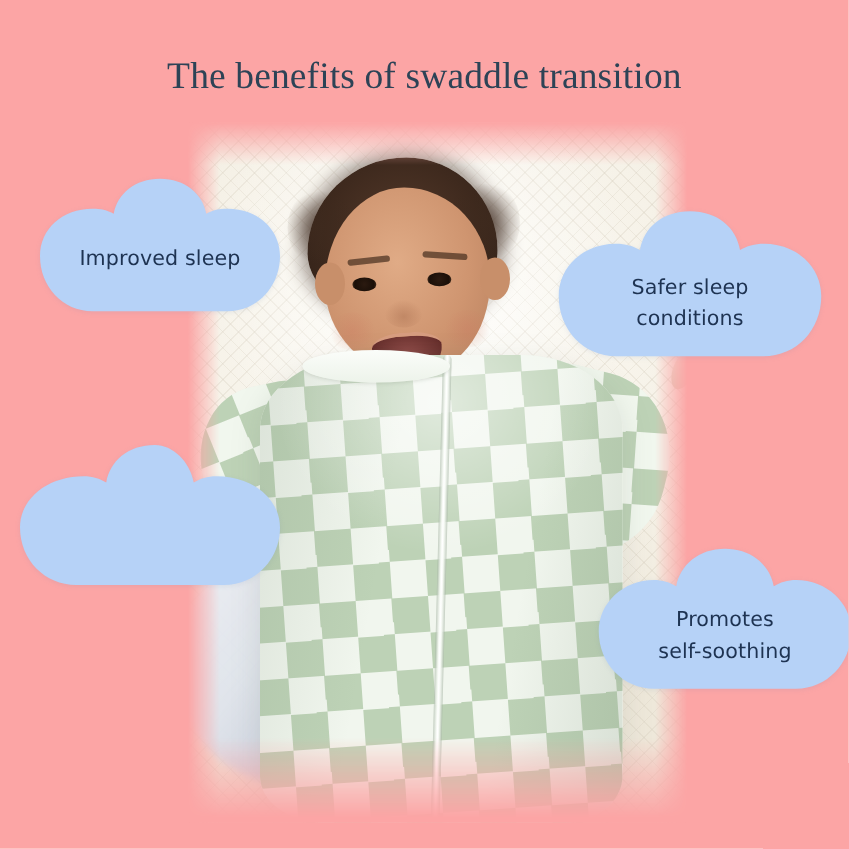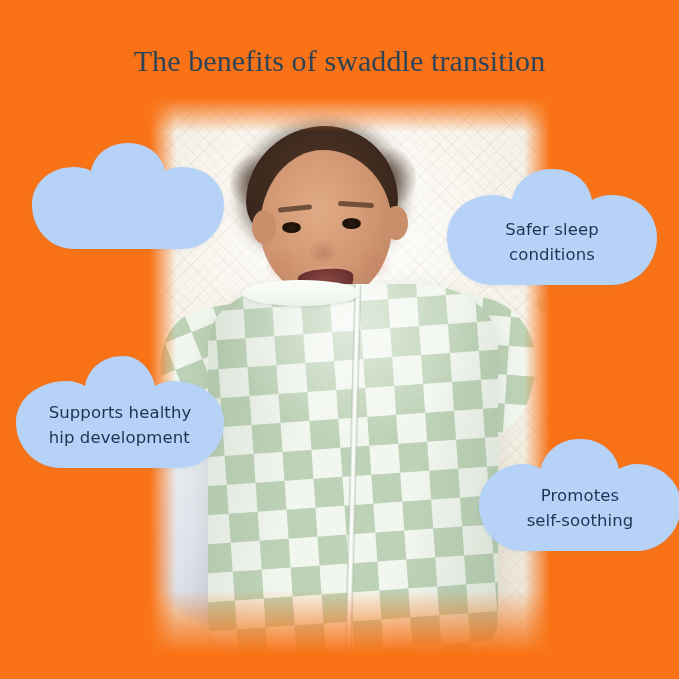"The benefits of swaddle transition" #infographic { background: #f97316 -> #fca5a5 }
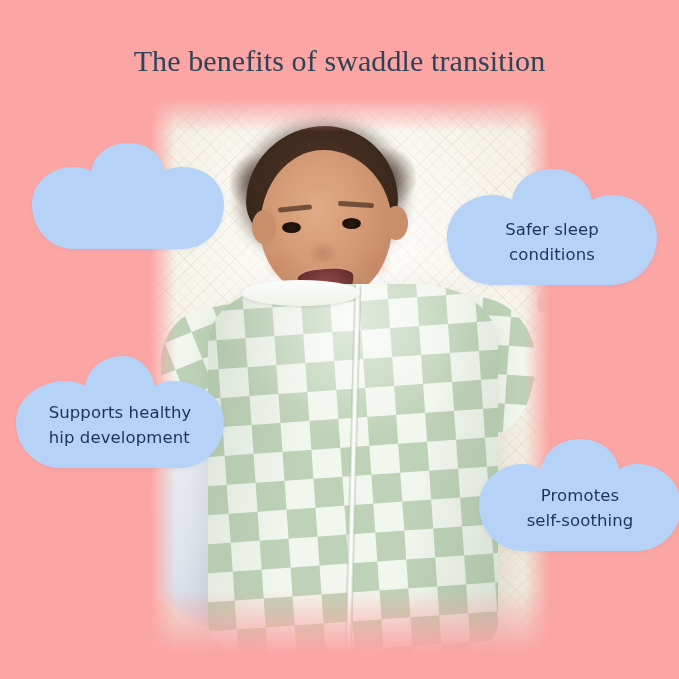"Improved sleep" div.cloud-text { html: none -> <div>Improved sleep</div> }
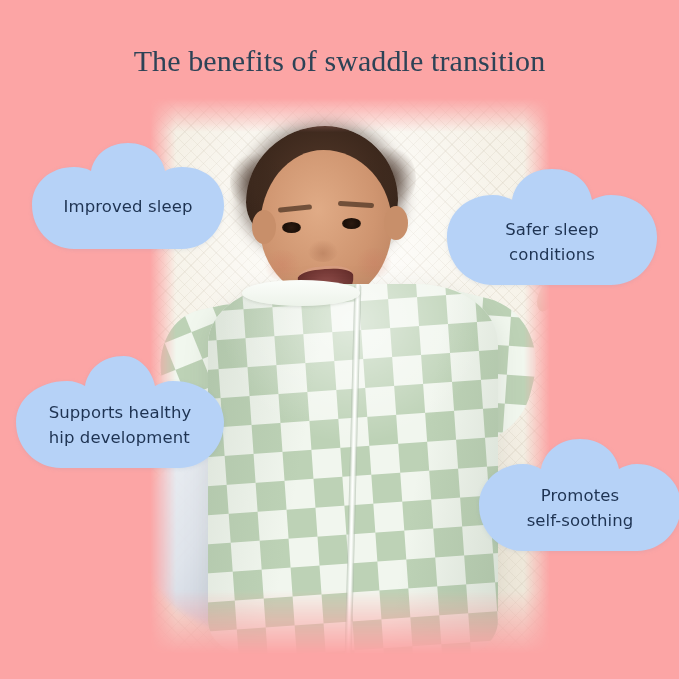"Supports healthy" div.cloud-text { html: <div>Supports healthy hip development</div> -> none }
